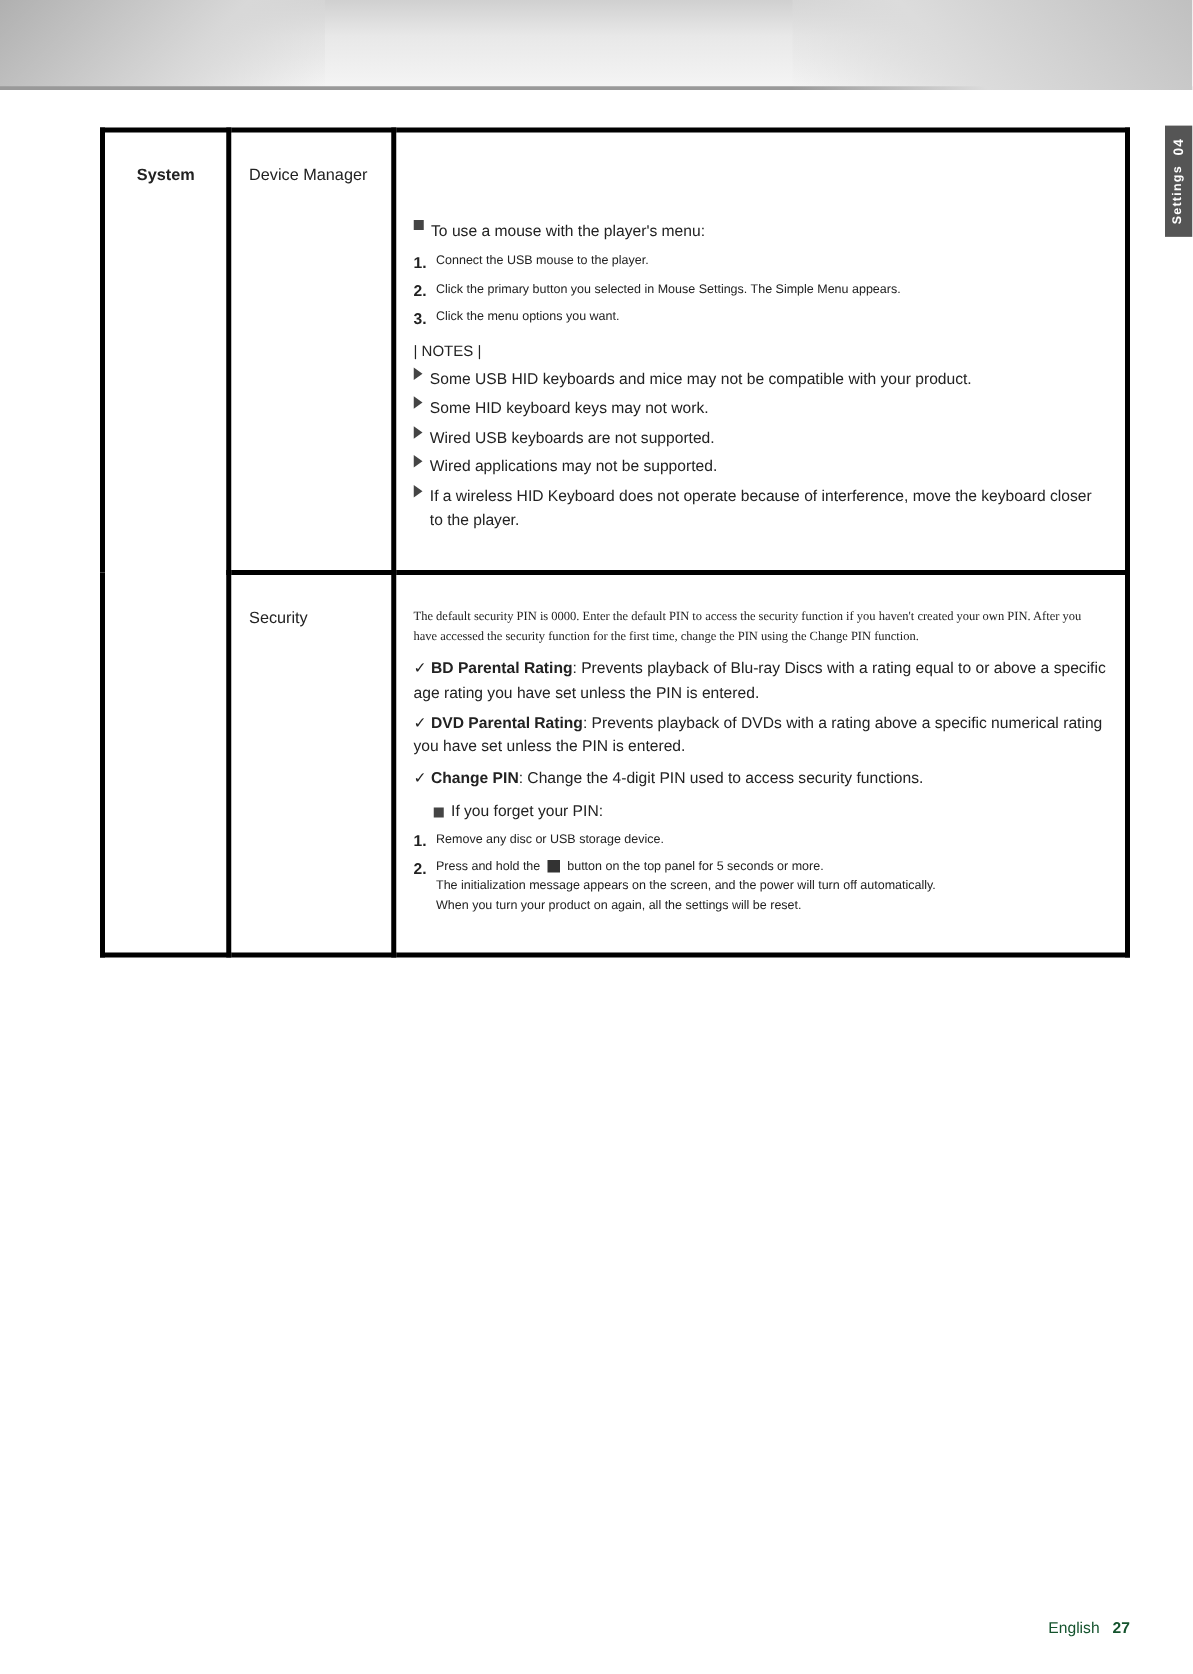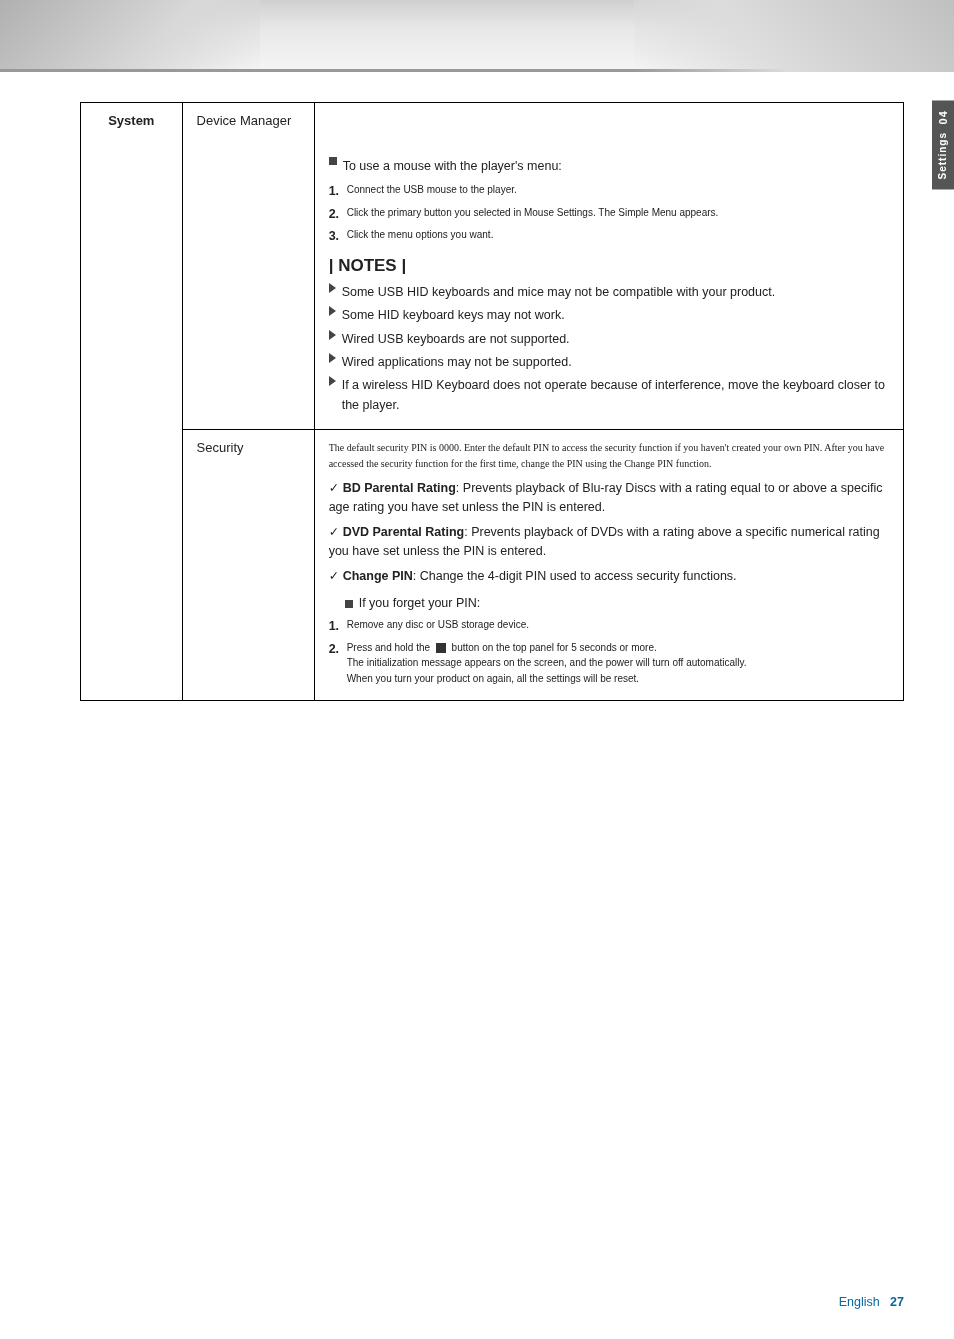"System" .main-table td { border: 1px solid #000000 -> 4px solid #000000; padding: 10px 14px -> 26px 14px }
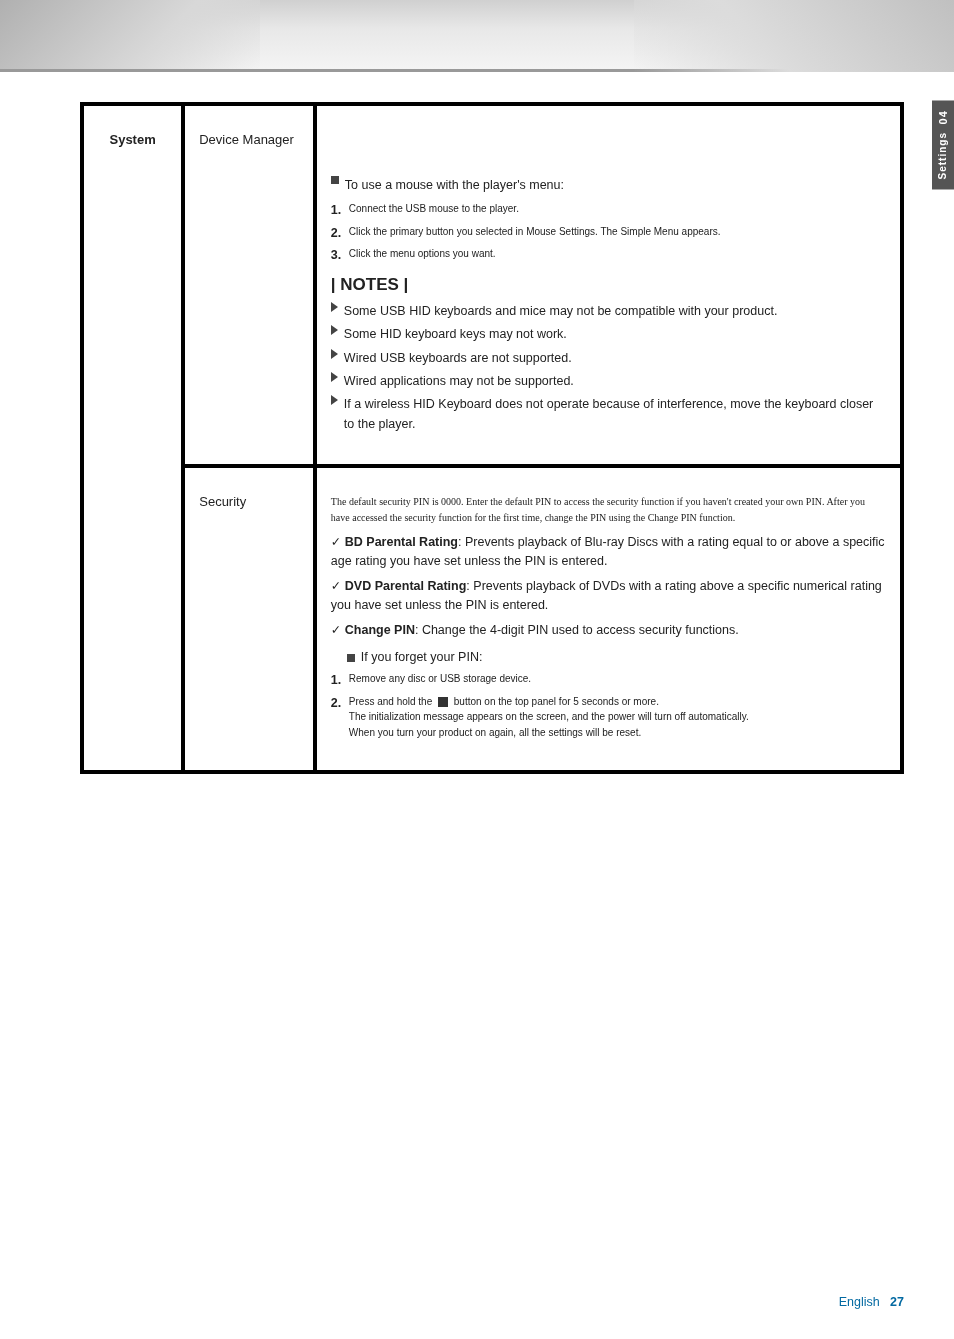"| NOTES |" .notes-header { font-size: 17px -> 12px; font-weight: bold -> normal }
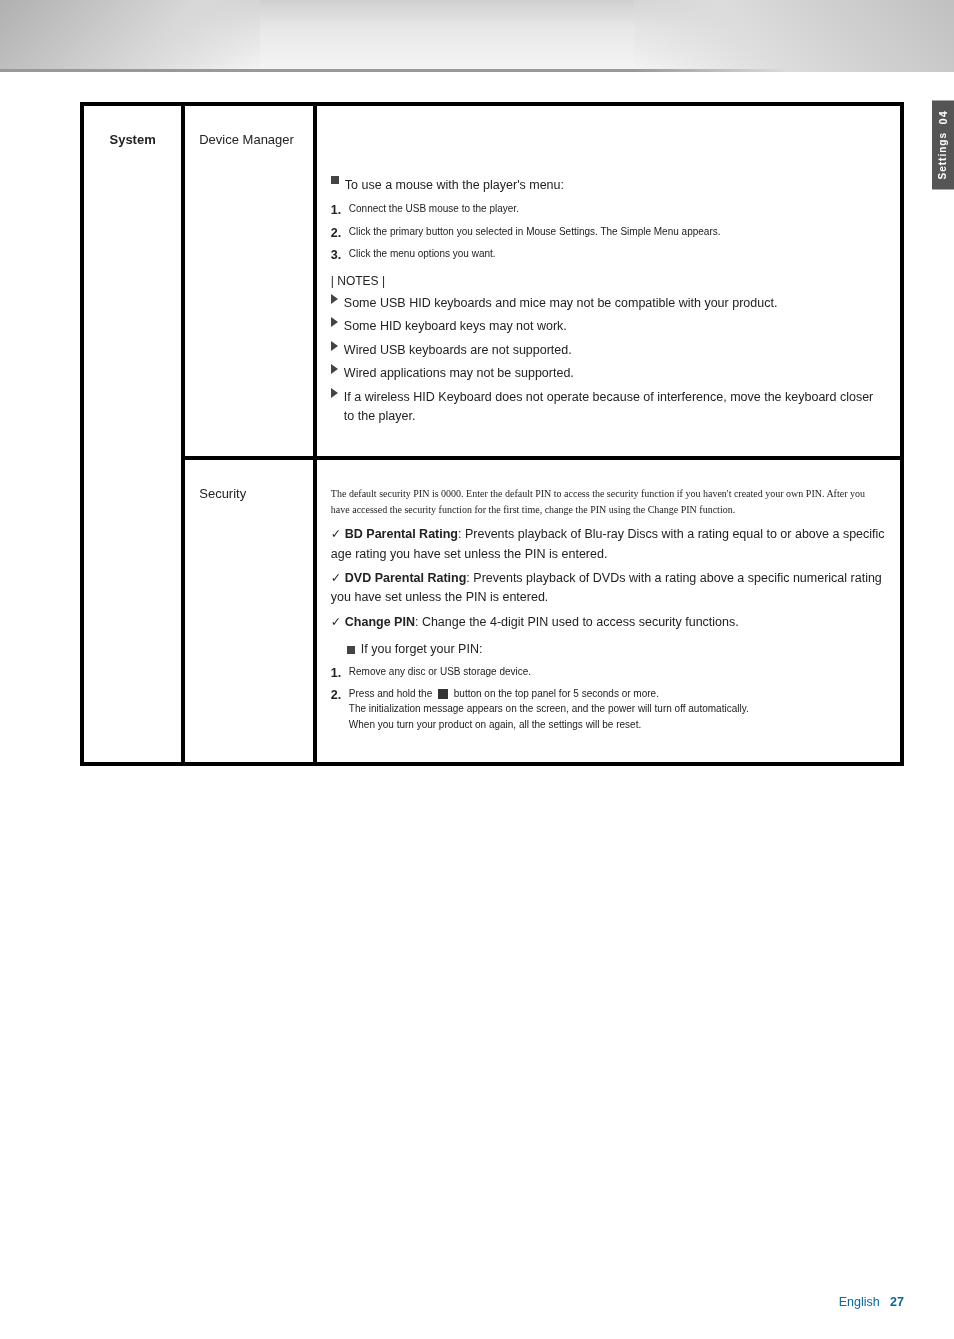"English 27" .footer { color: #0369a1 -> #14532d }
